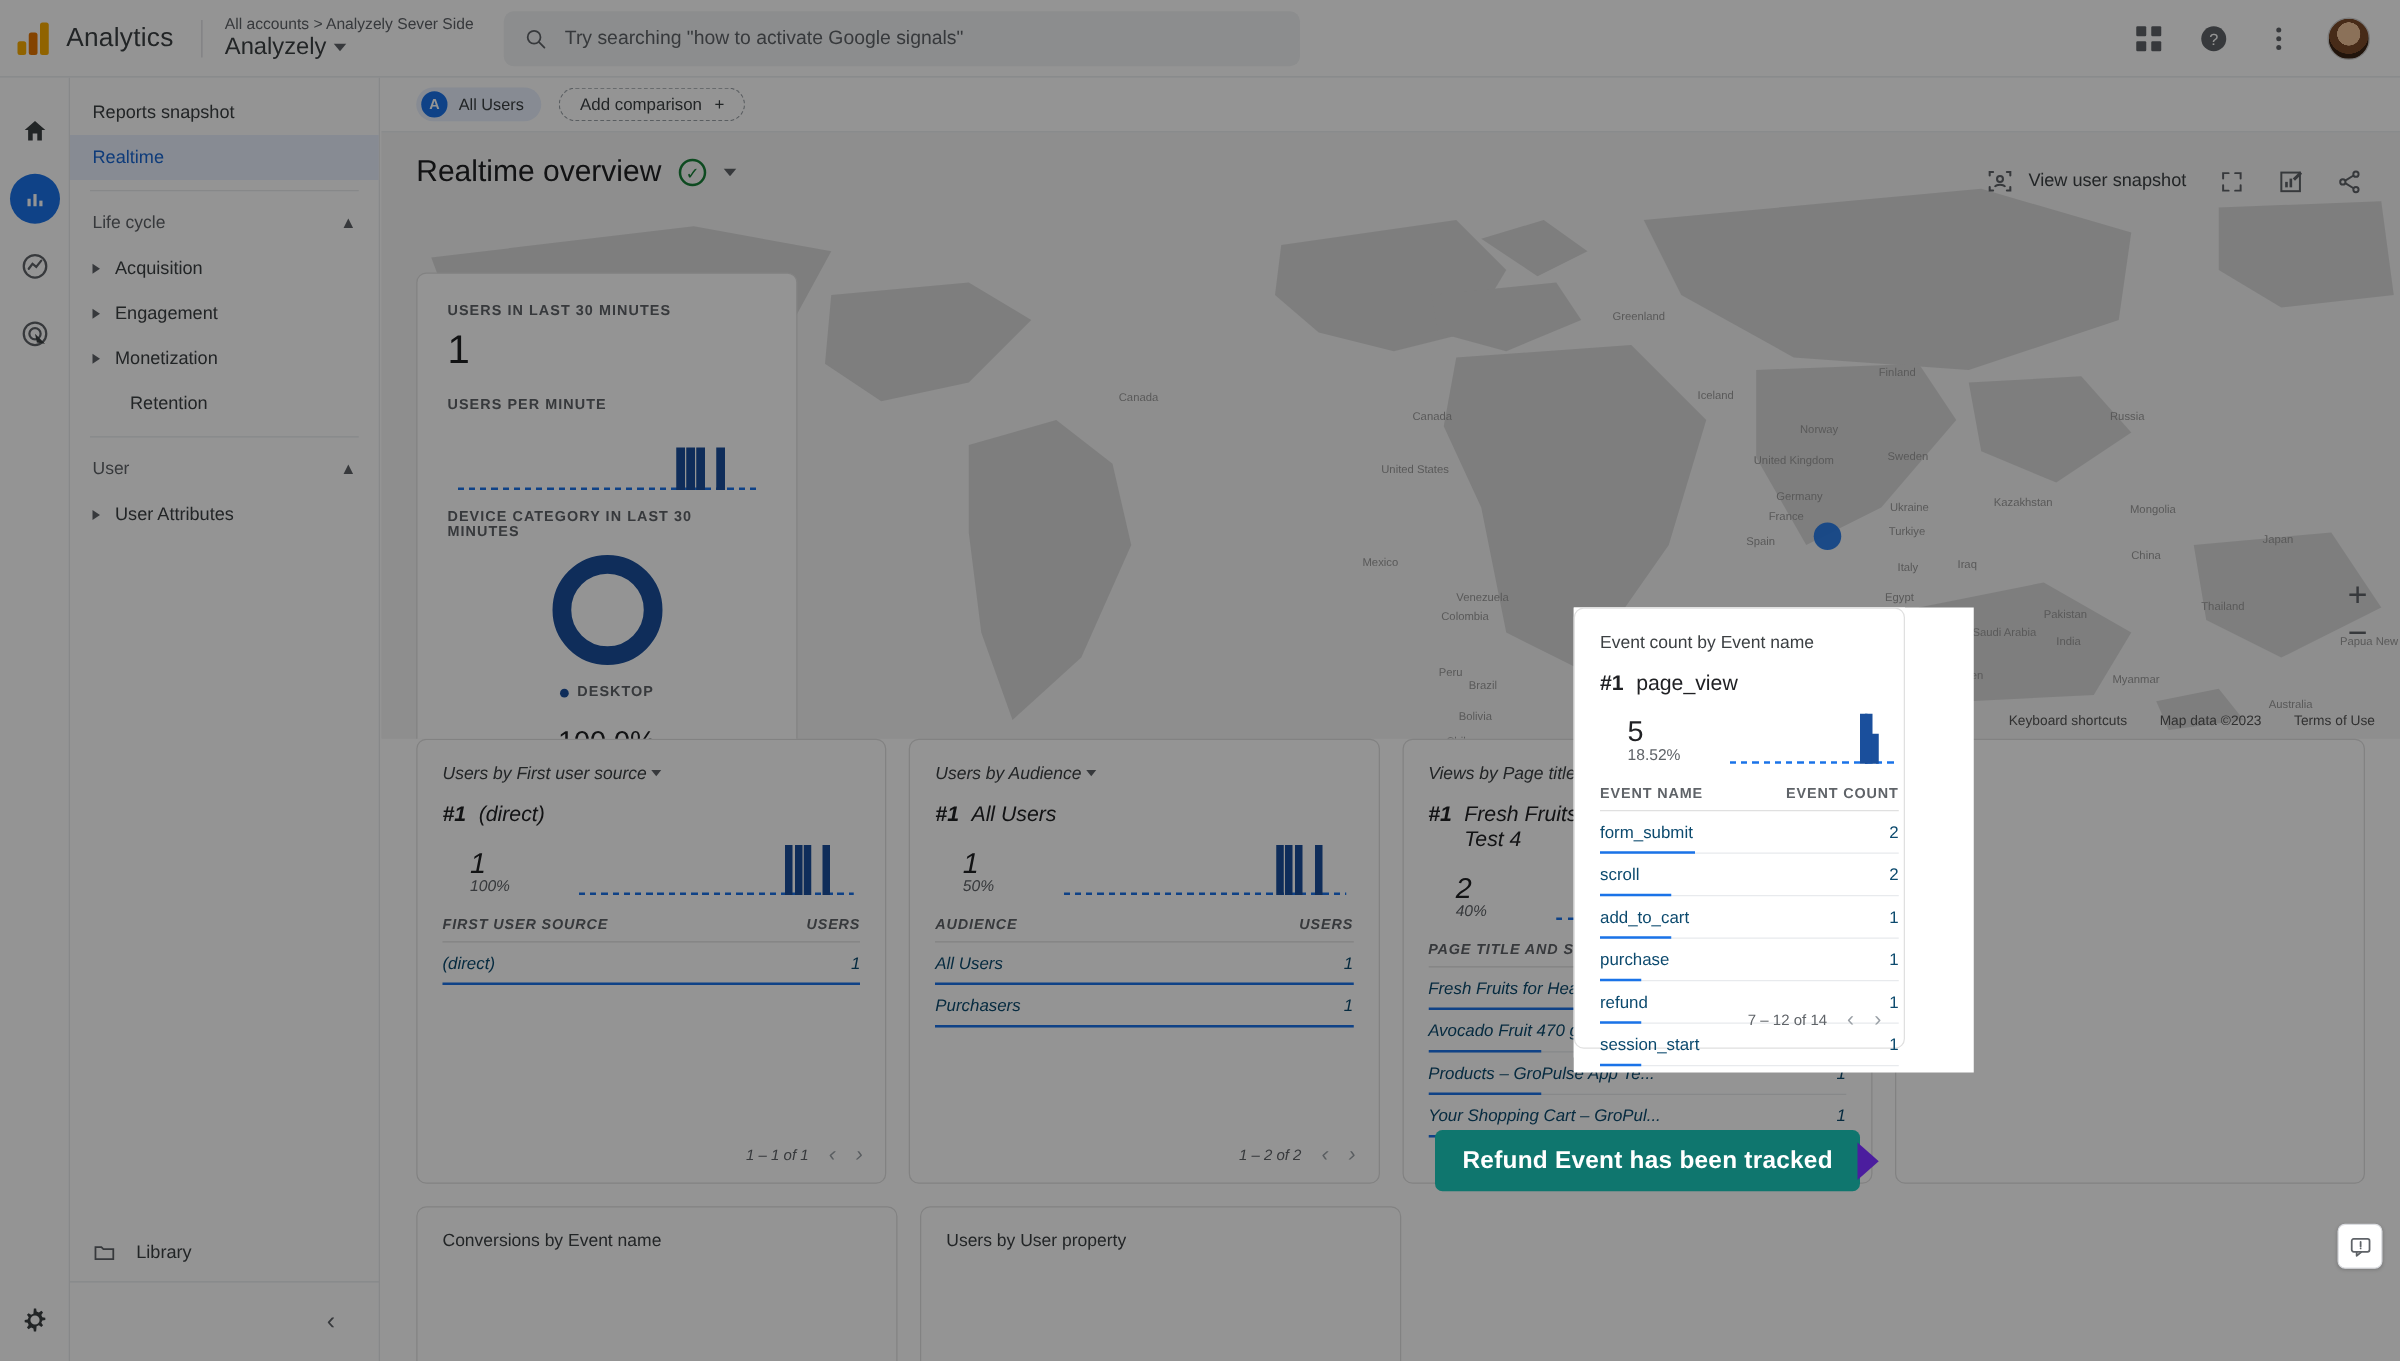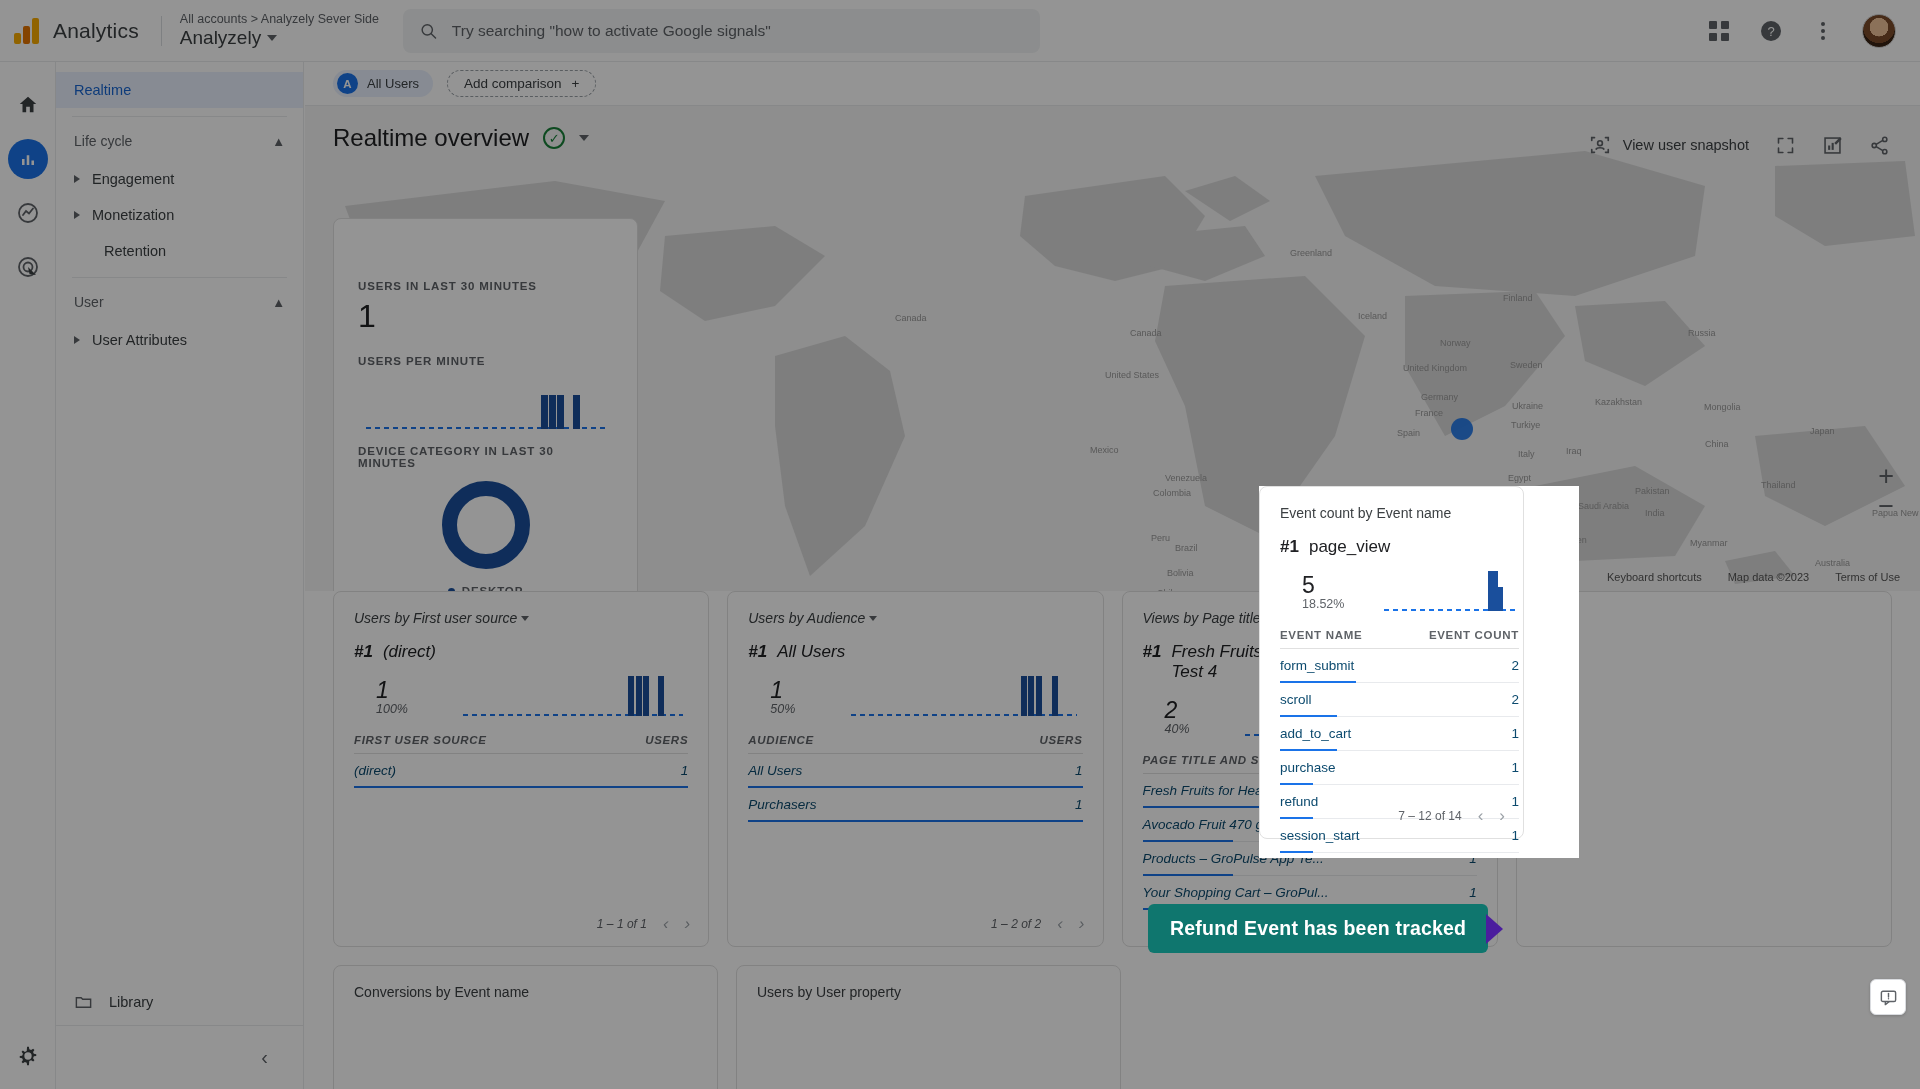"Reports snapshot" div.nav-link { html: none -> <div> <span>Reports snapshot</span> </div> }
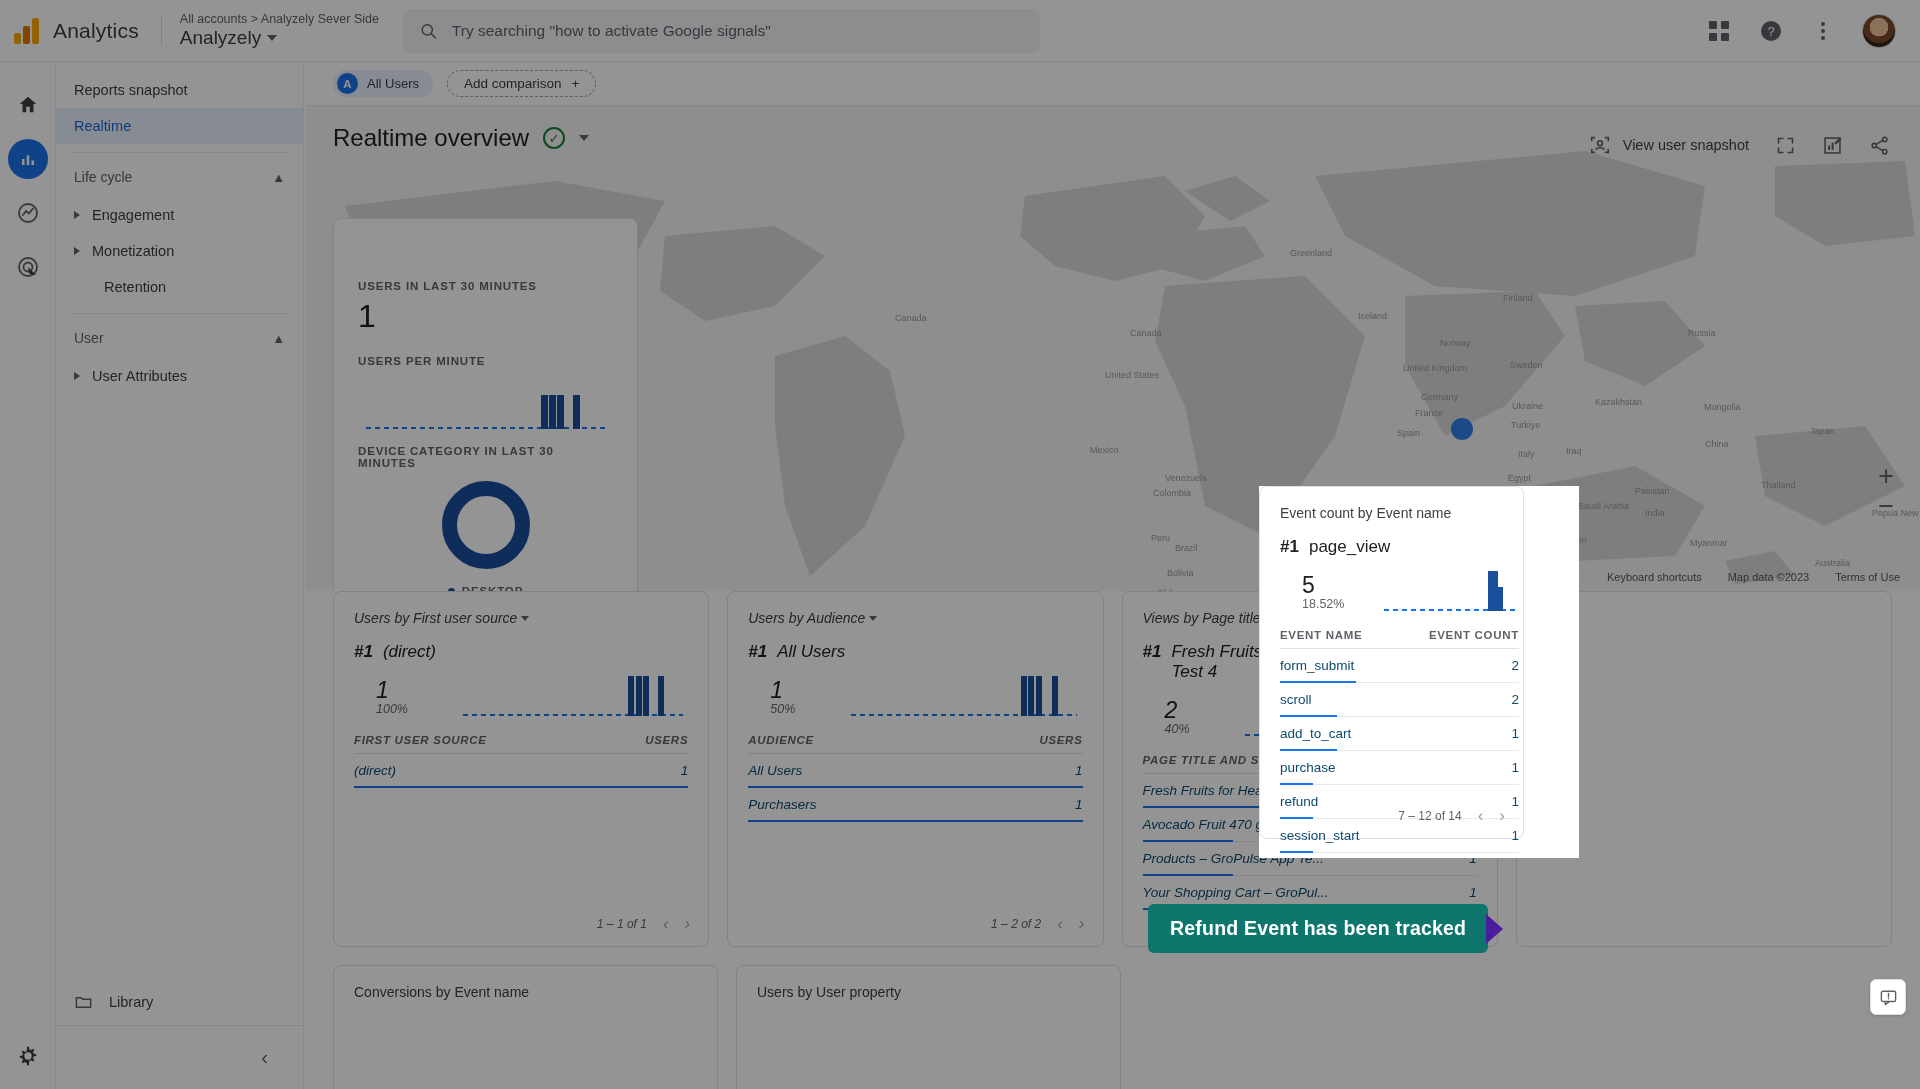"Acquisition" div.nav-sub { html: none -> <div> <span></span> <span>Acquisition</span> </div> }
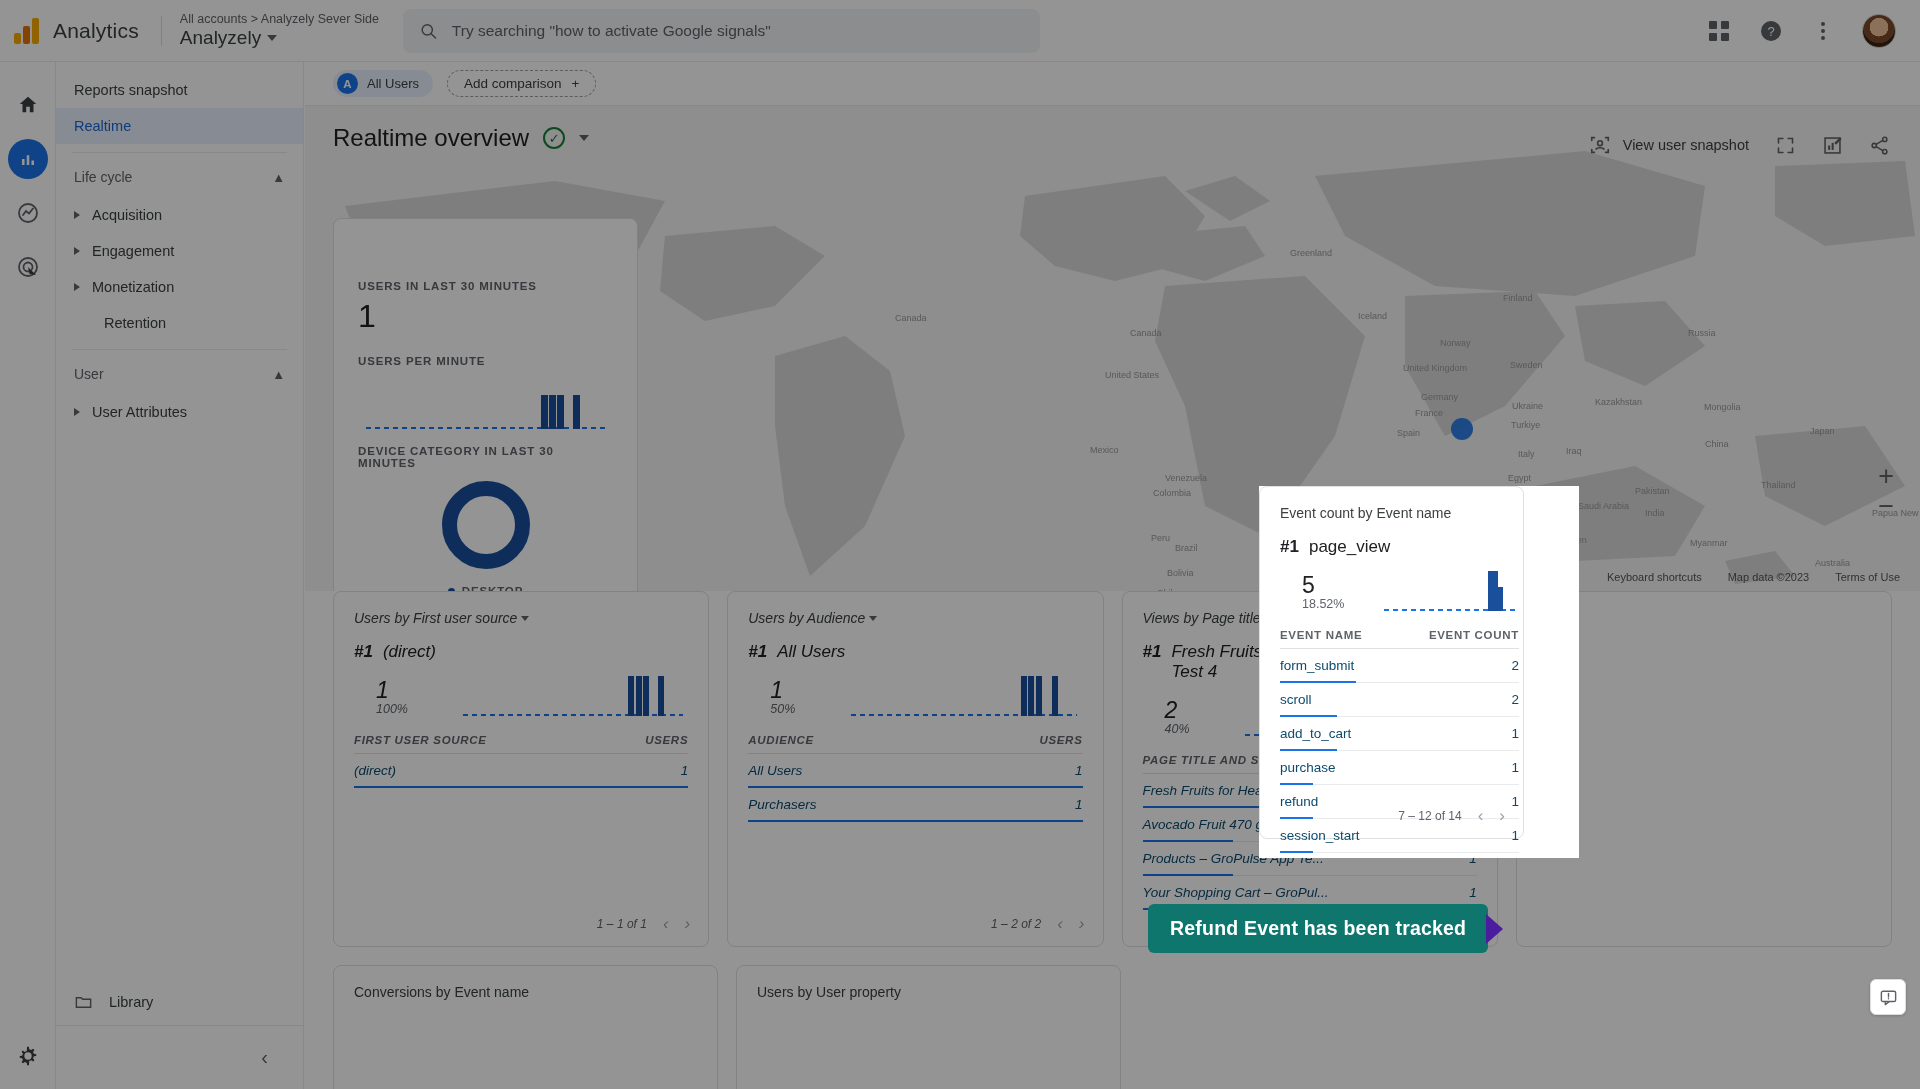"USERS IN LAST 30 MINUTES" .mc-label { margin-top: 37px -> none }
